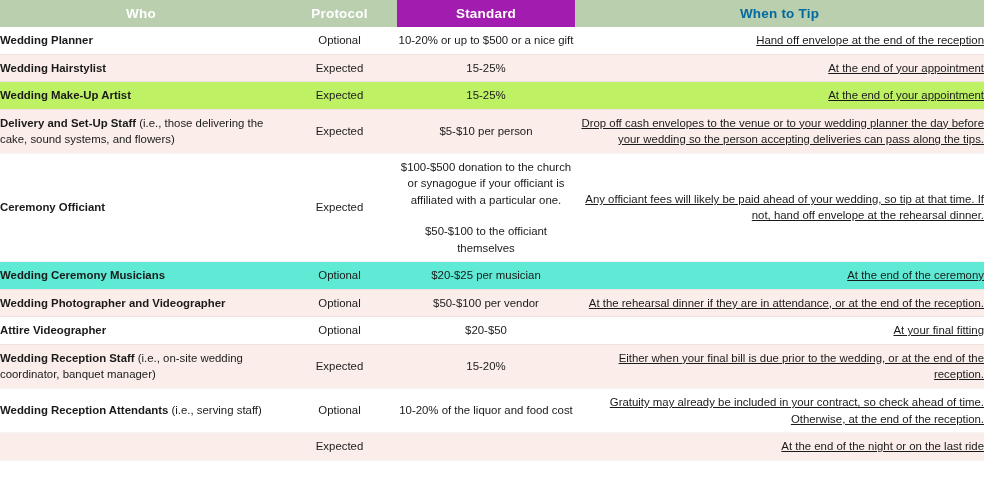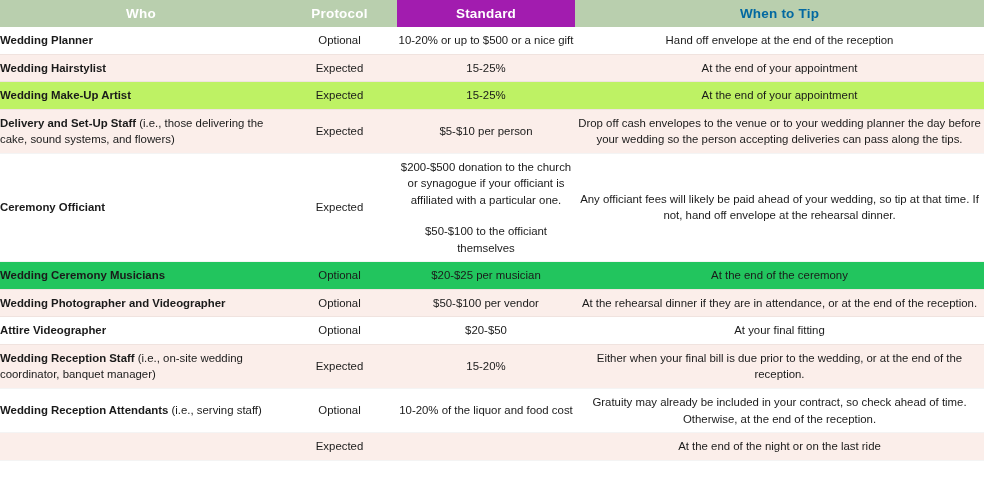"Hand off envelope at the" td.cell-when { text-align: center -> right; text-decoration: none -> underline }
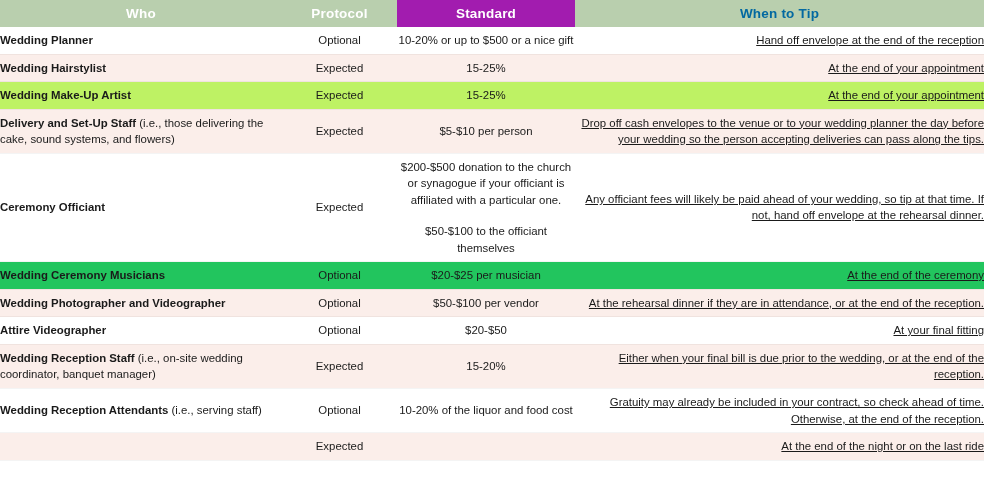"$200-$500 donation to the church" div.std-block { text: $200-$500 -> $100-$500 }
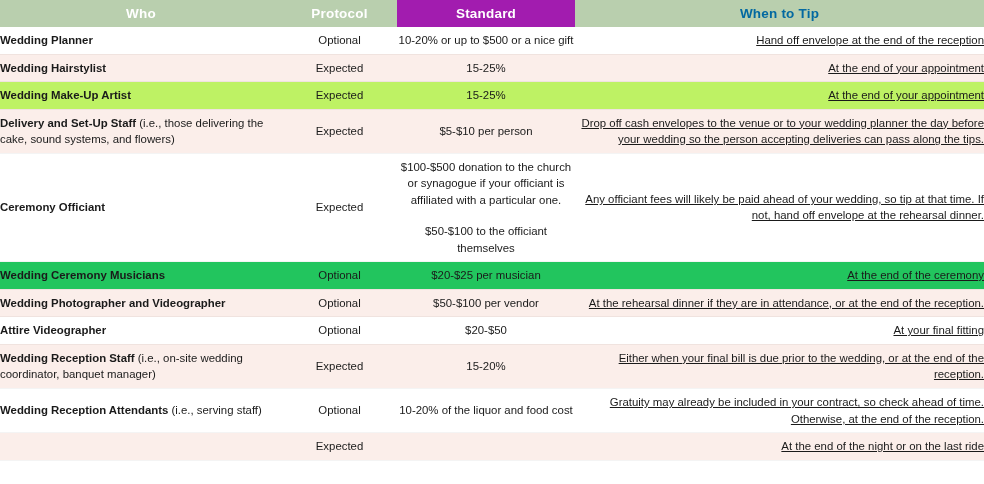"Wedding Ceremony Musicians" tr.row-pink { background: #22c55e -> #5eead4 }
